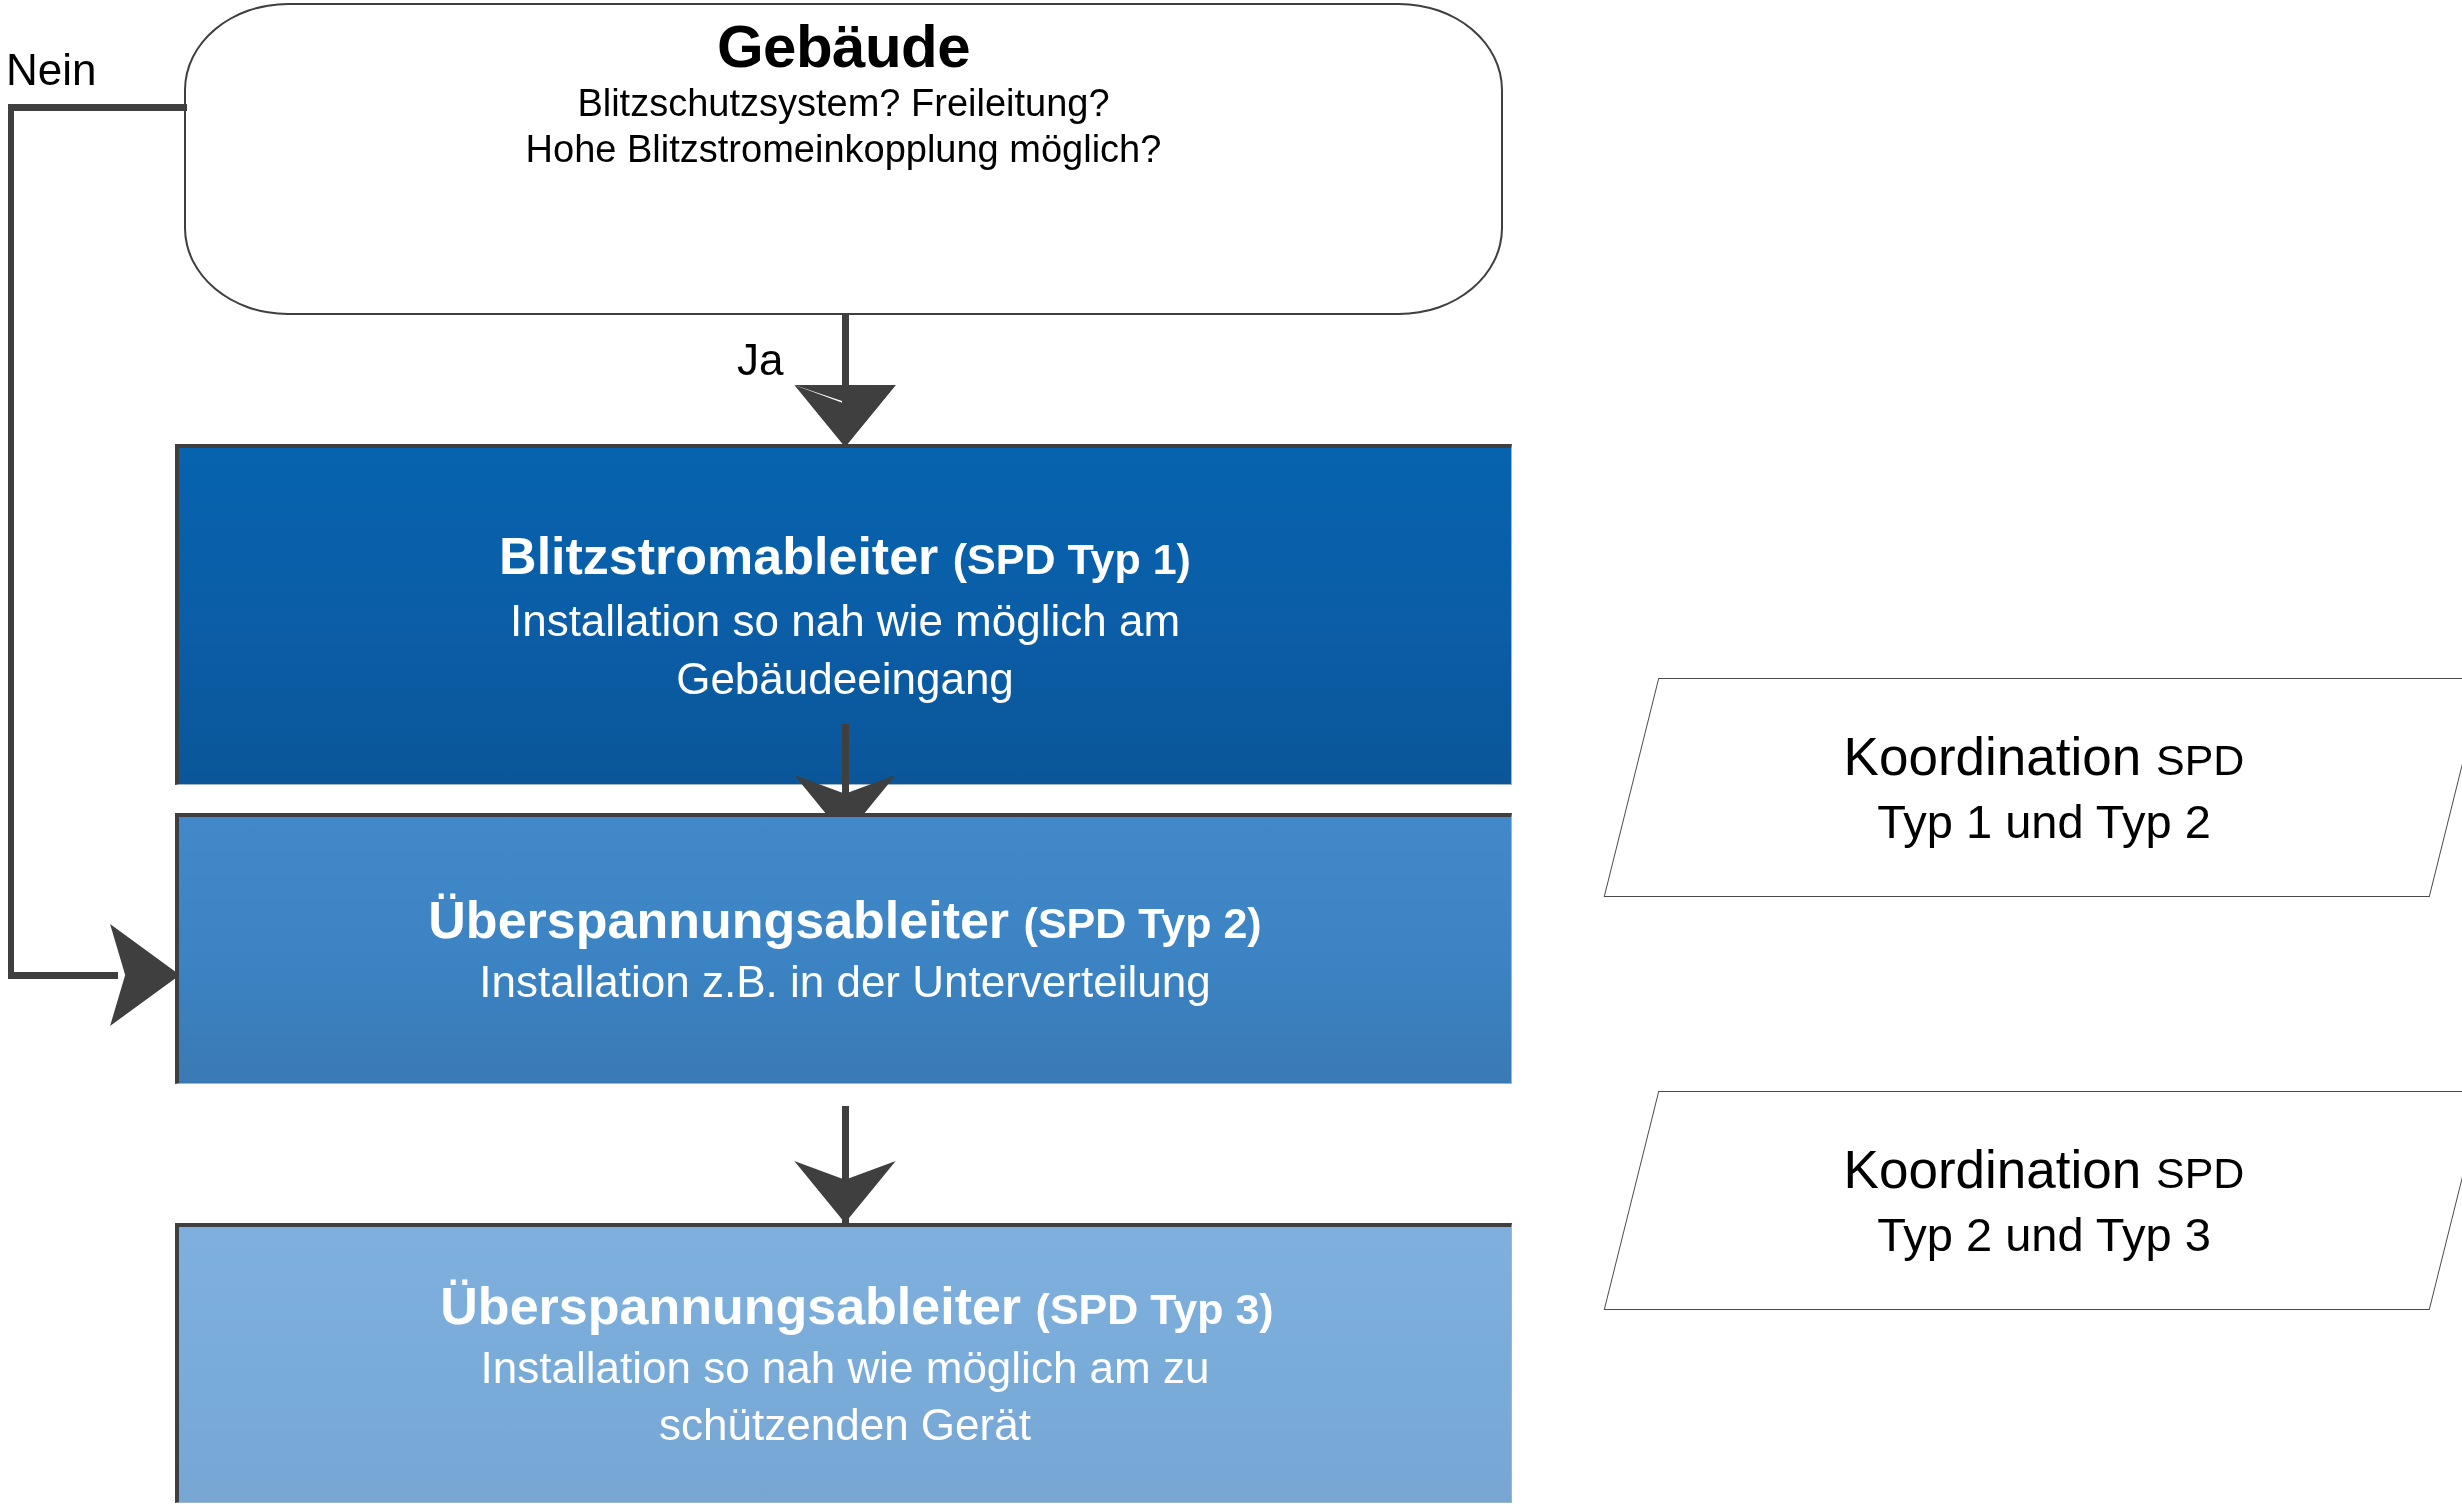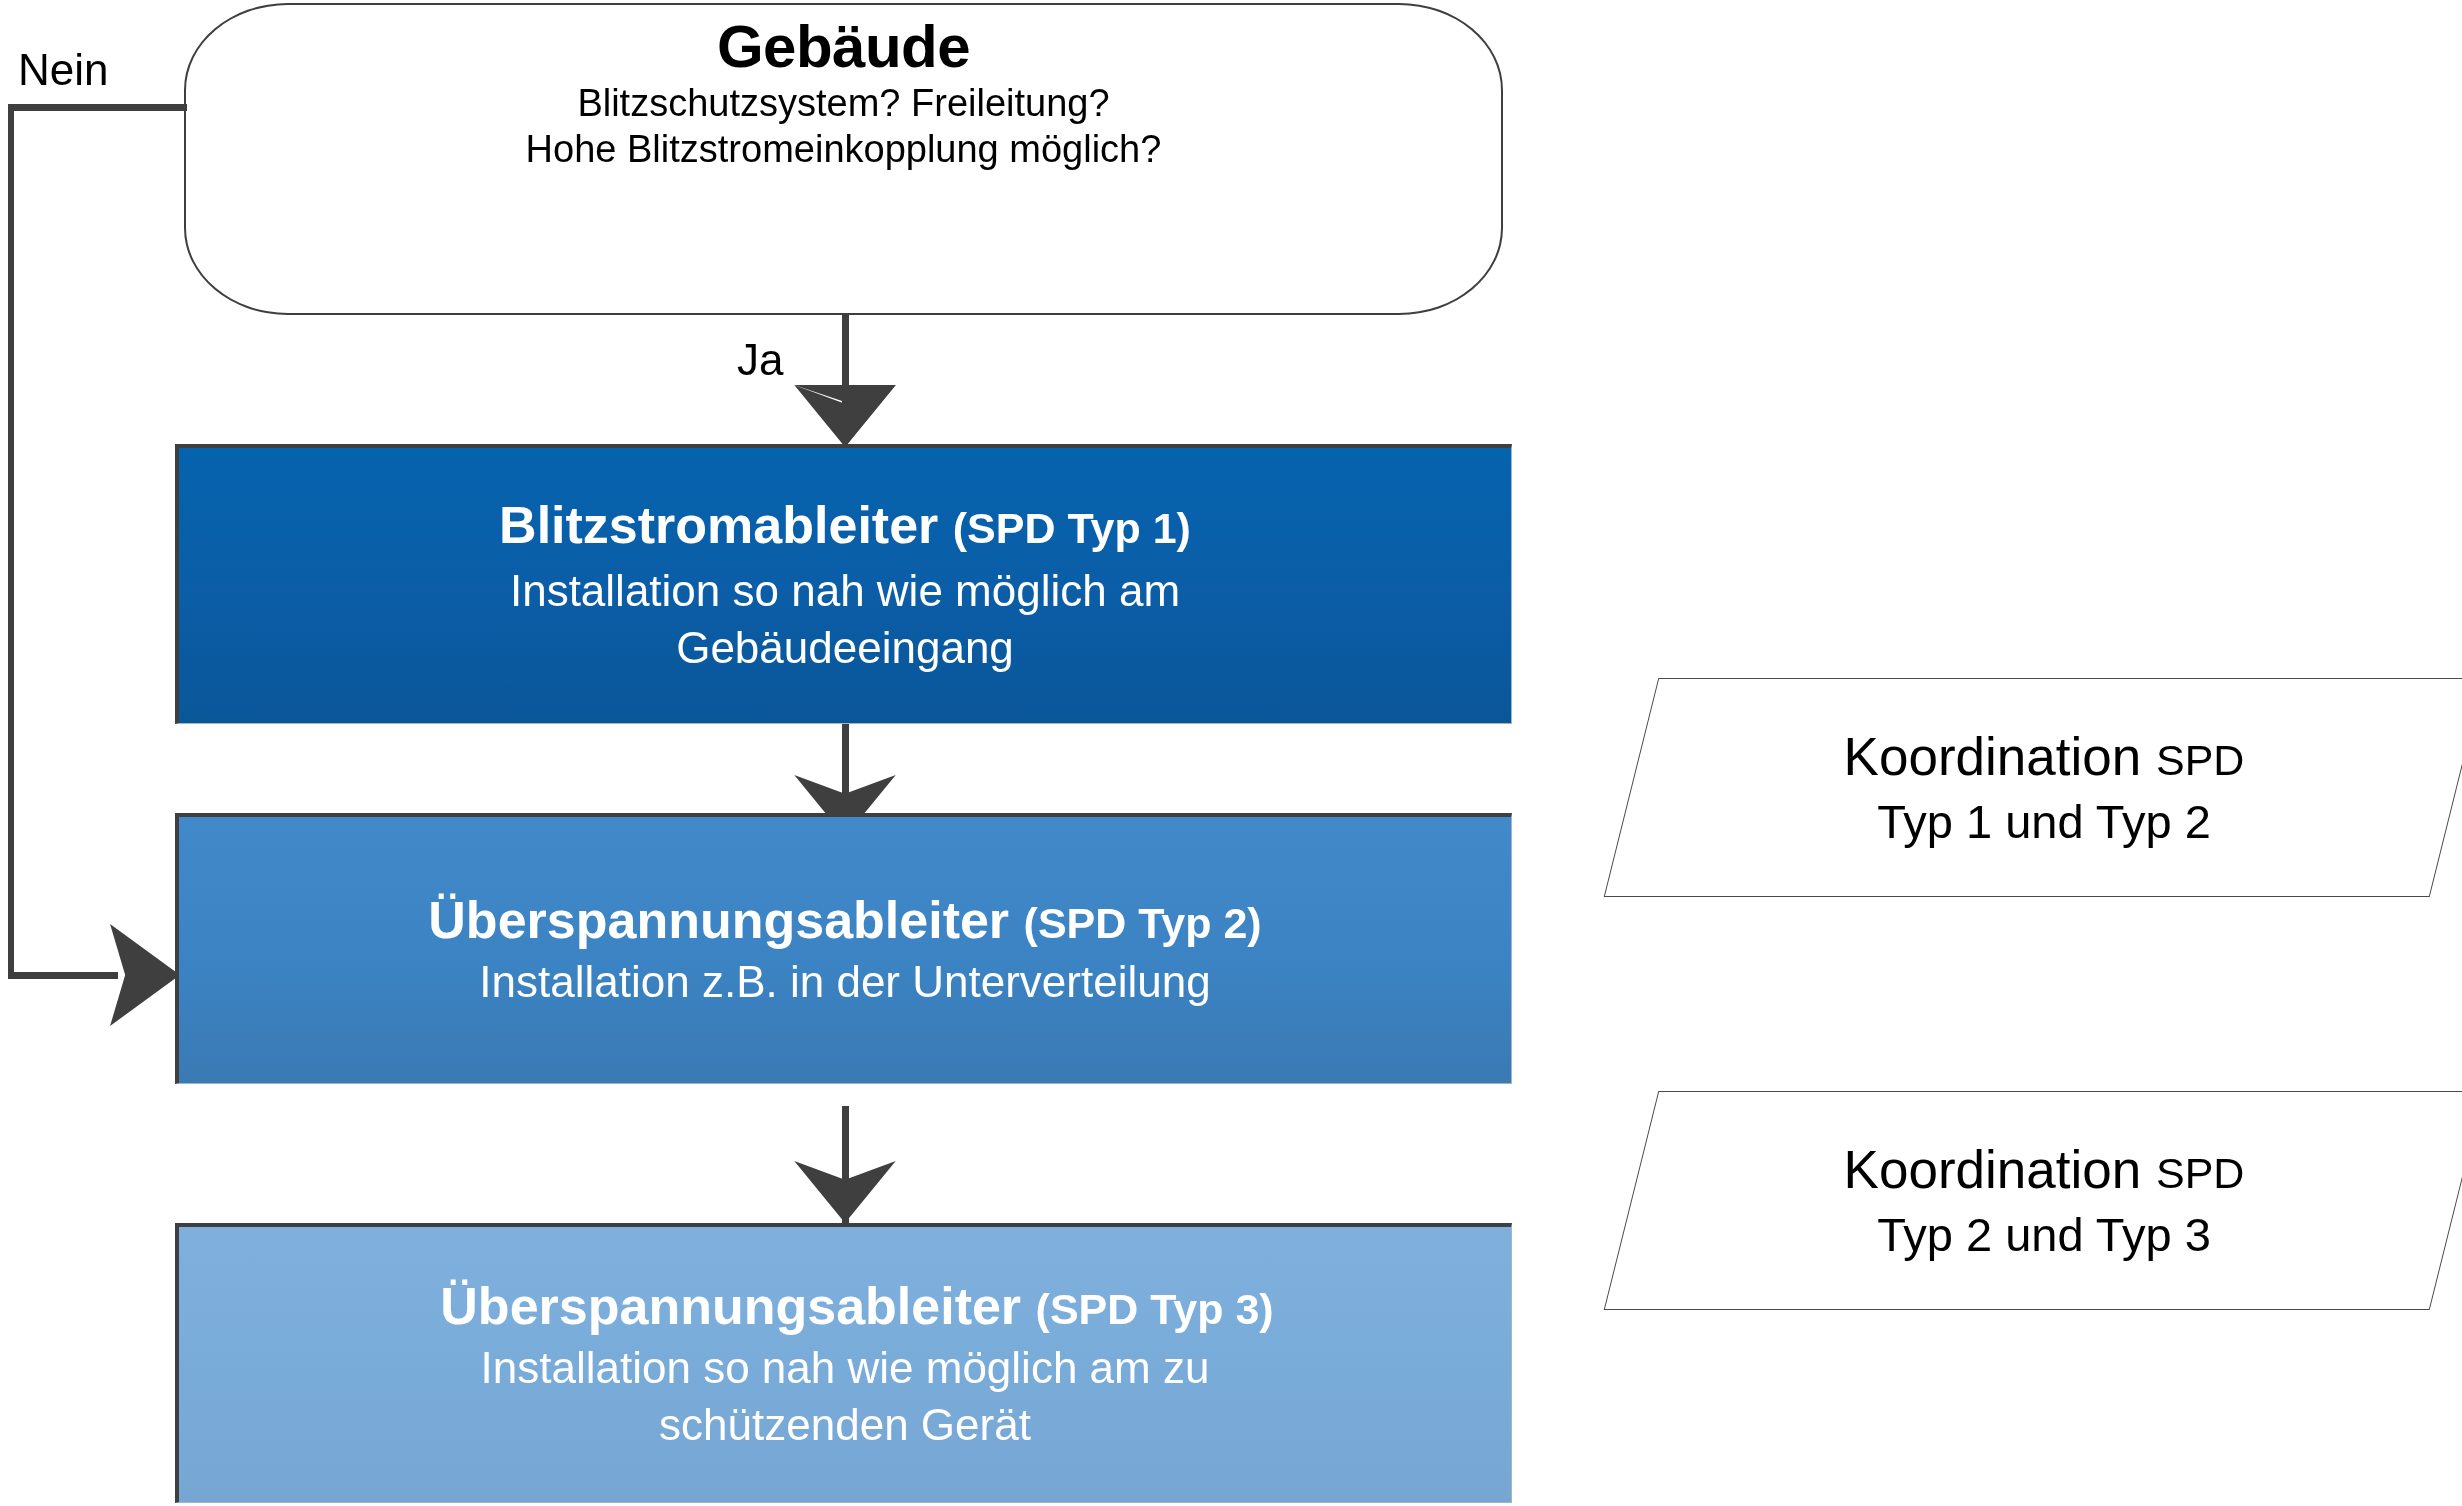"Nein" div.edge-label { left: 18px -> 6px }
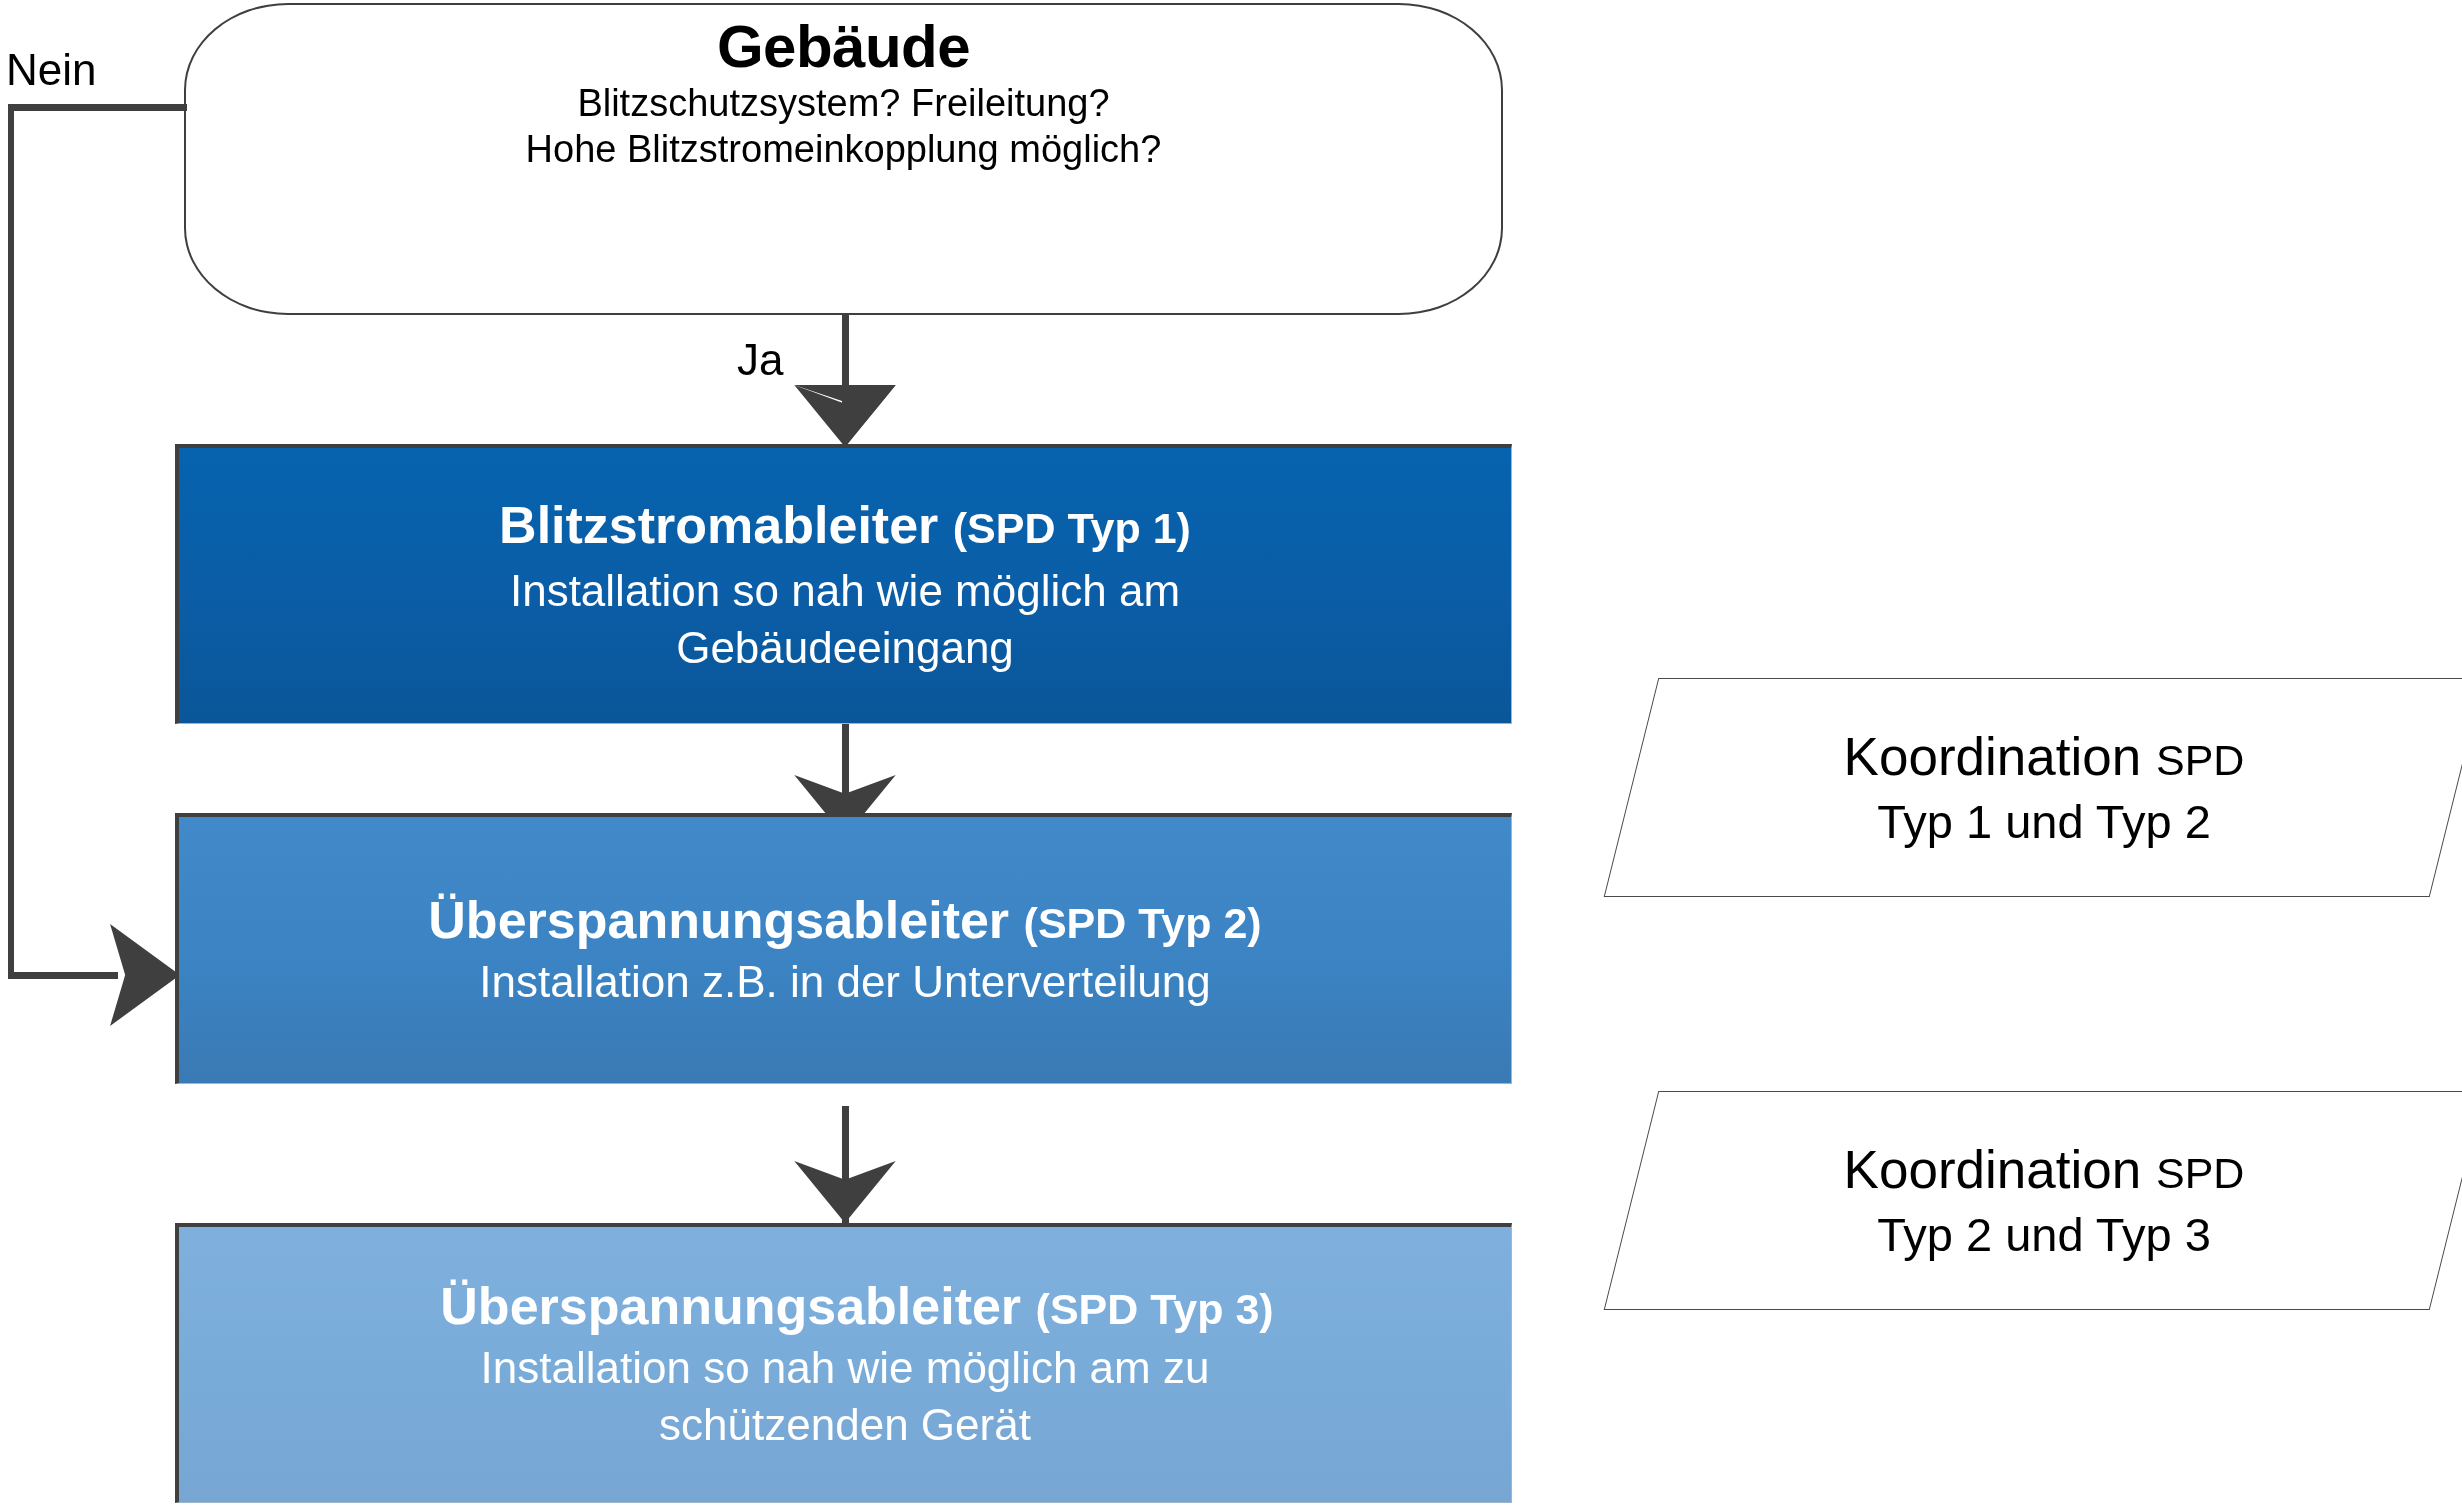"Blitzstromableiter (SPD Typ 1)" .pbox-1 { height: 280px -> 341px }
